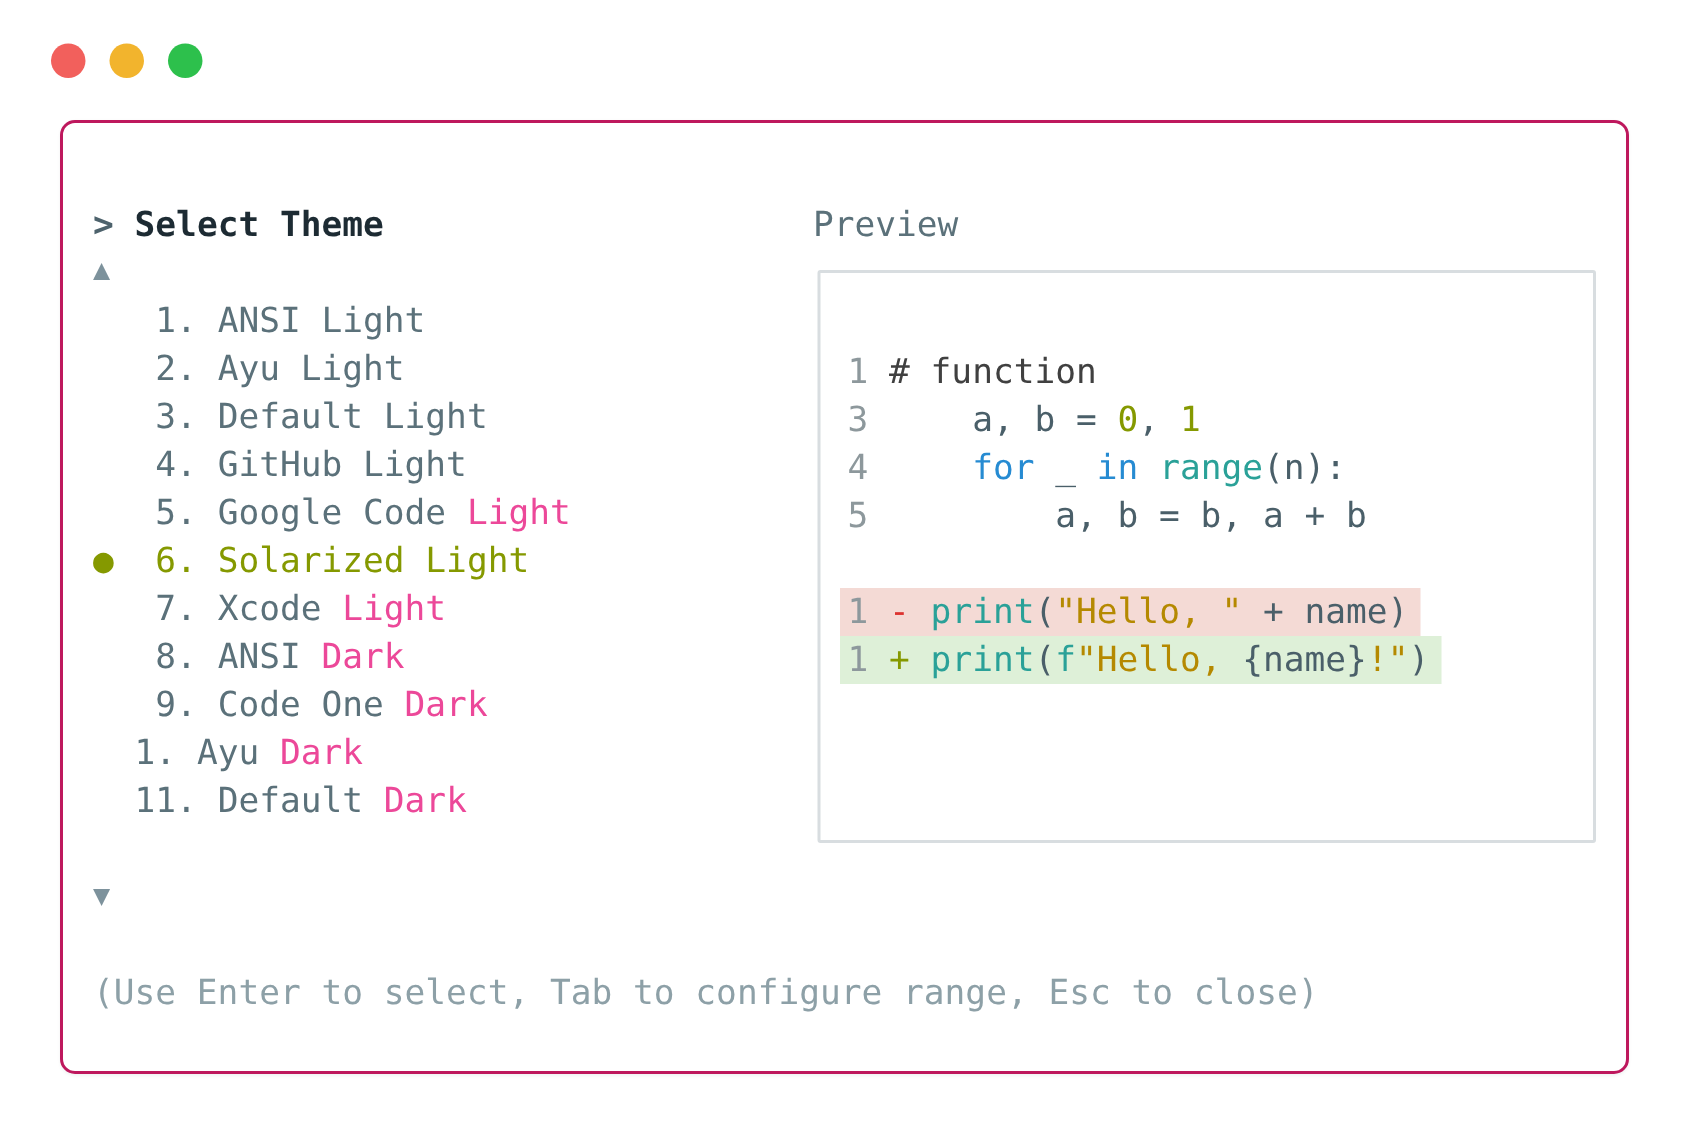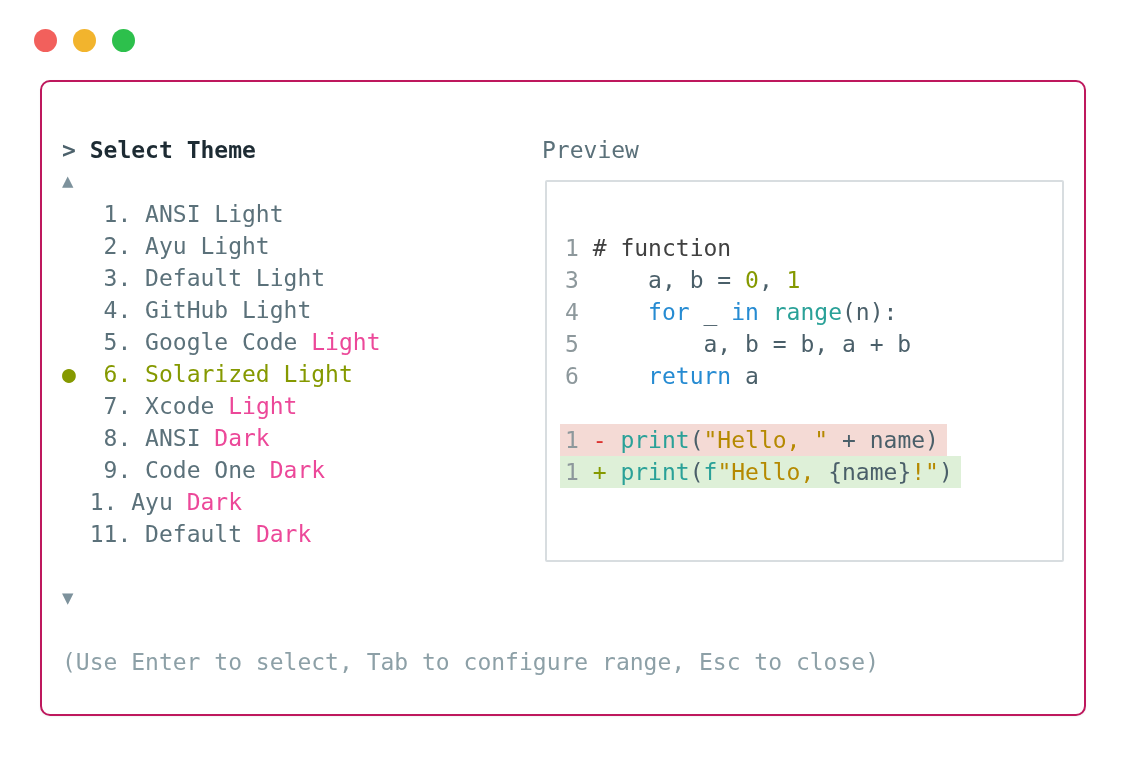"6 return a" div.code-line { html: <div><span>6 </span><span> </span><span>return</span><span> a</span></div> -> none }
